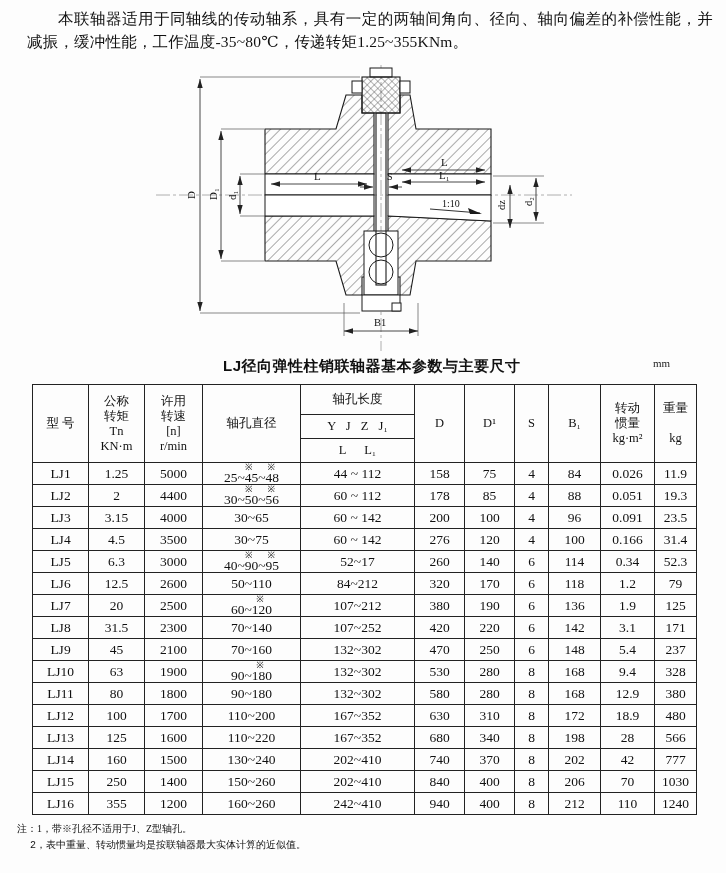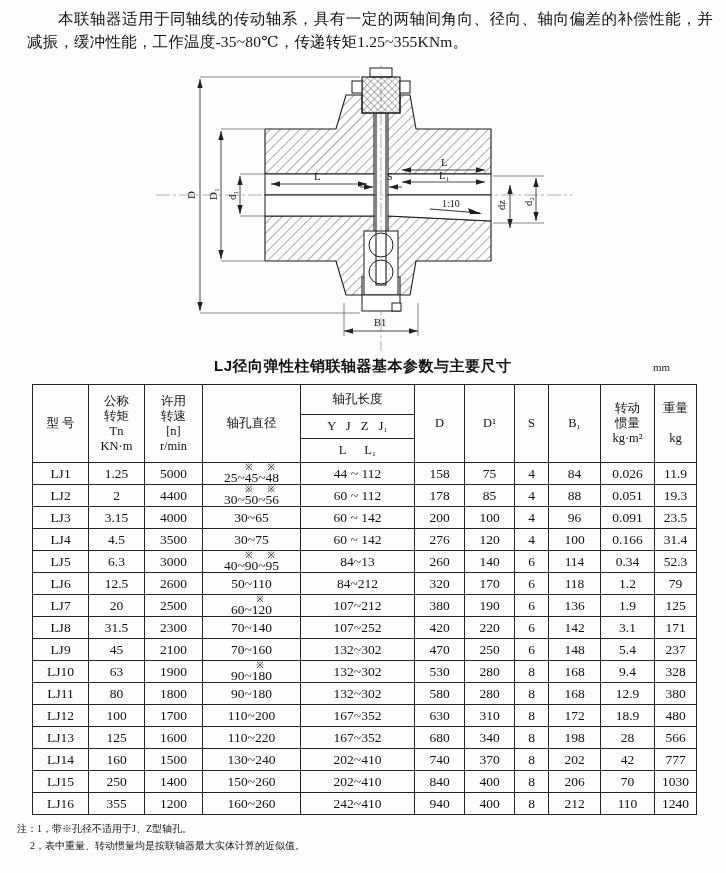"LJ径向弹性柱销联轴器基本参数与主要尺寸" .caption-row { align-items: center -> flex-start; margin: 2px 0 8px 4px -> 2px 0 8px 13px }
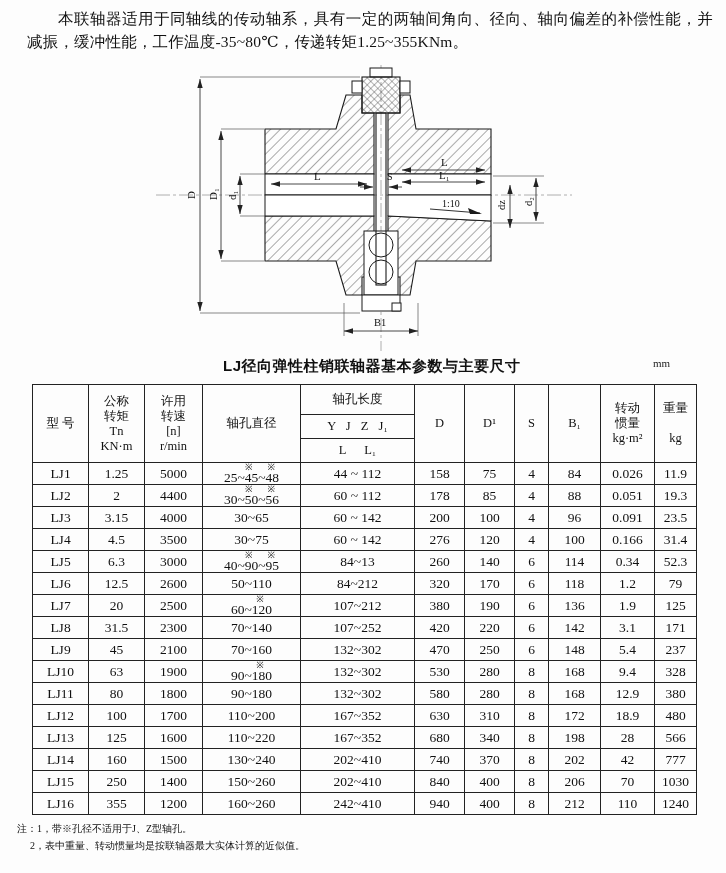"84~13" td { text: 84~13 -> 52~17 }
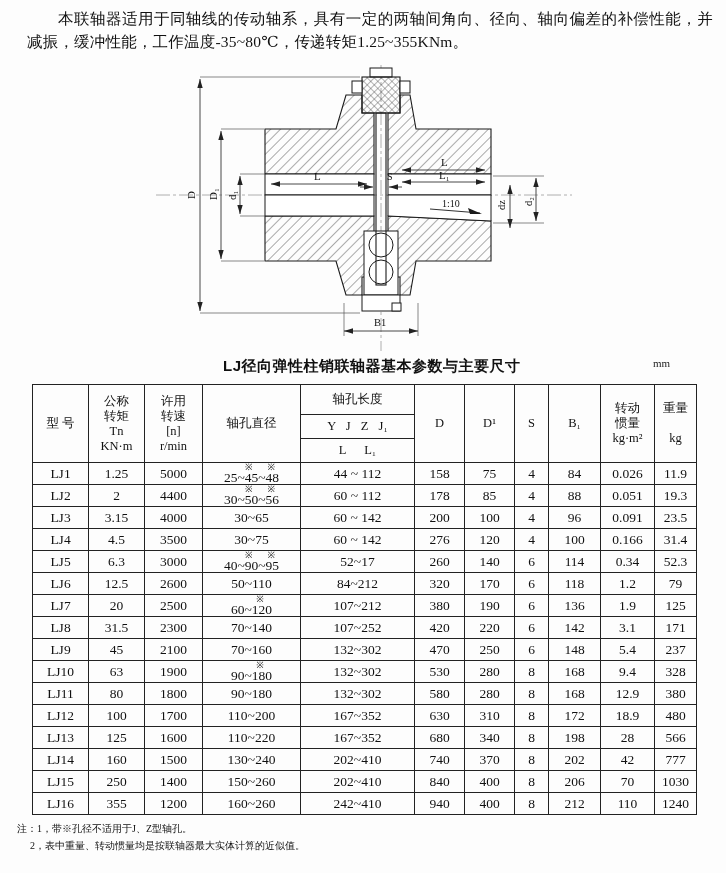"2，表中重量、转动惯量均是按联轴器最大实体计算的近似值。" .notes .n2 { font-family: none -> Liberation Mono, monospace }
